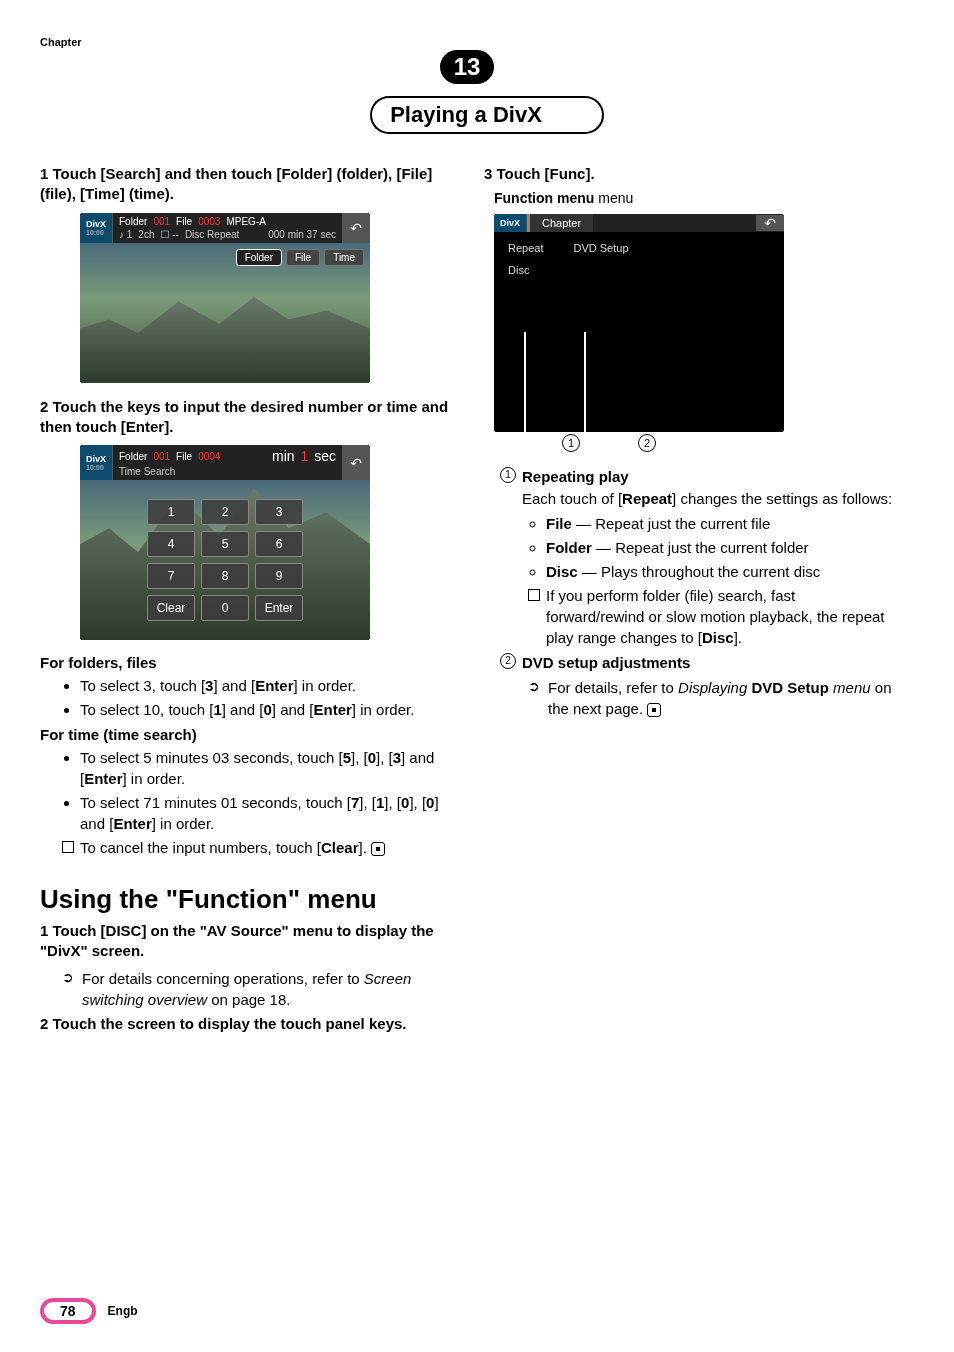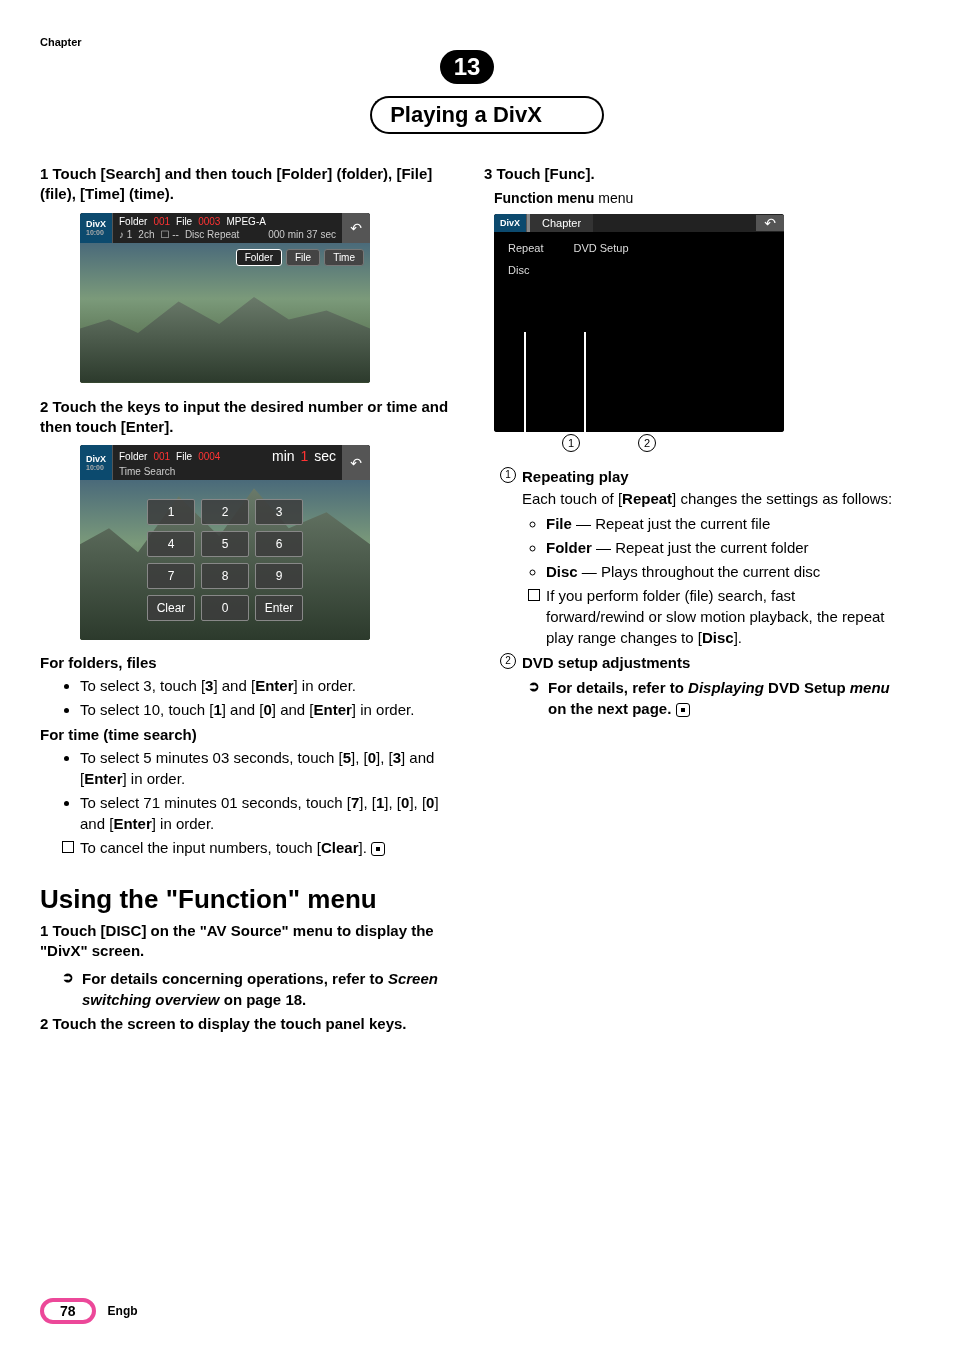"For details, refer to Displaying" .arrow-li { font-weight: bold -> none }
